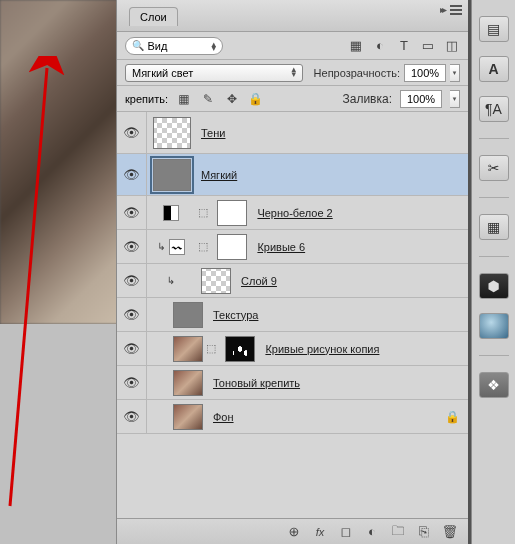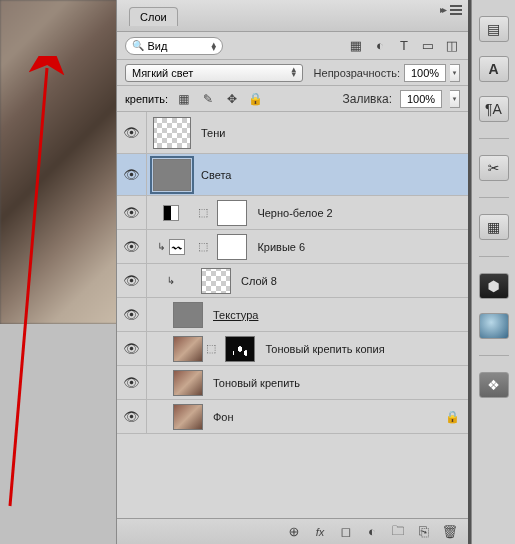"Тени" .lname { text-decoration: none -> underline }
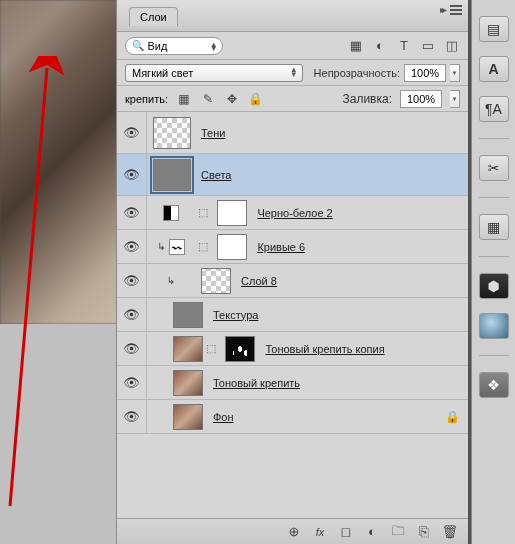"Света" span.lname { text: Света -> Мягкий }
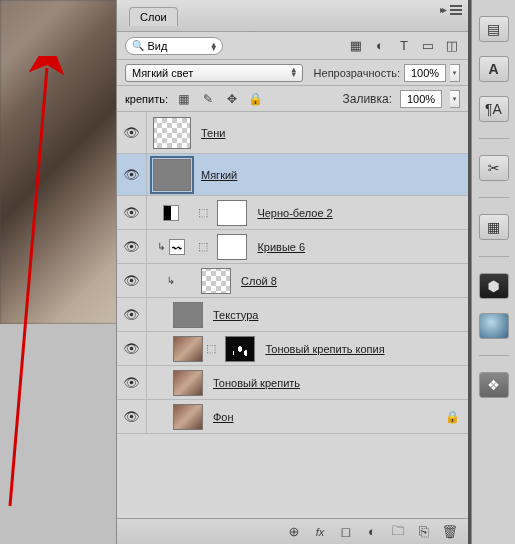"Слой 8" span.lname { text: 8 -> 9 }
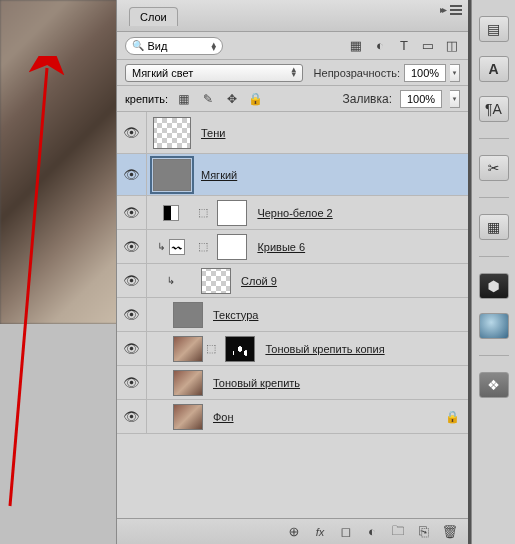"Тоновый крепить копия" span.lname { text: Тоновый крепить -> Кривые рисунок }
